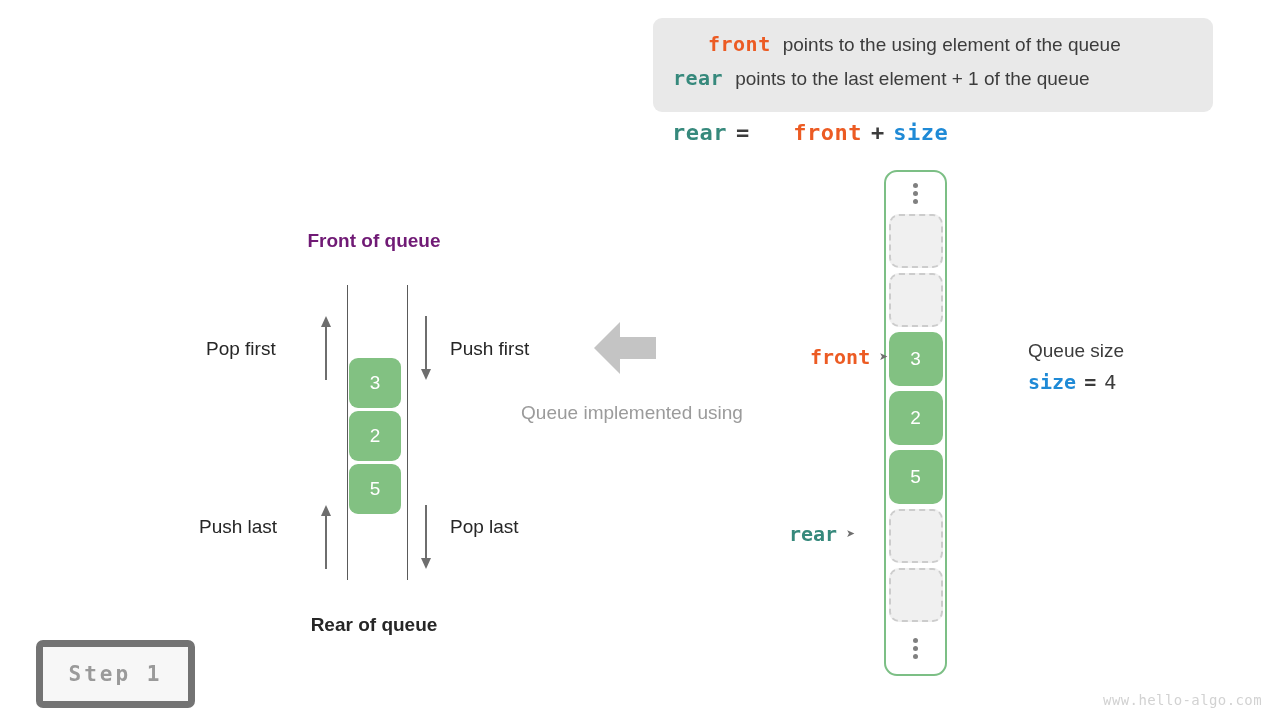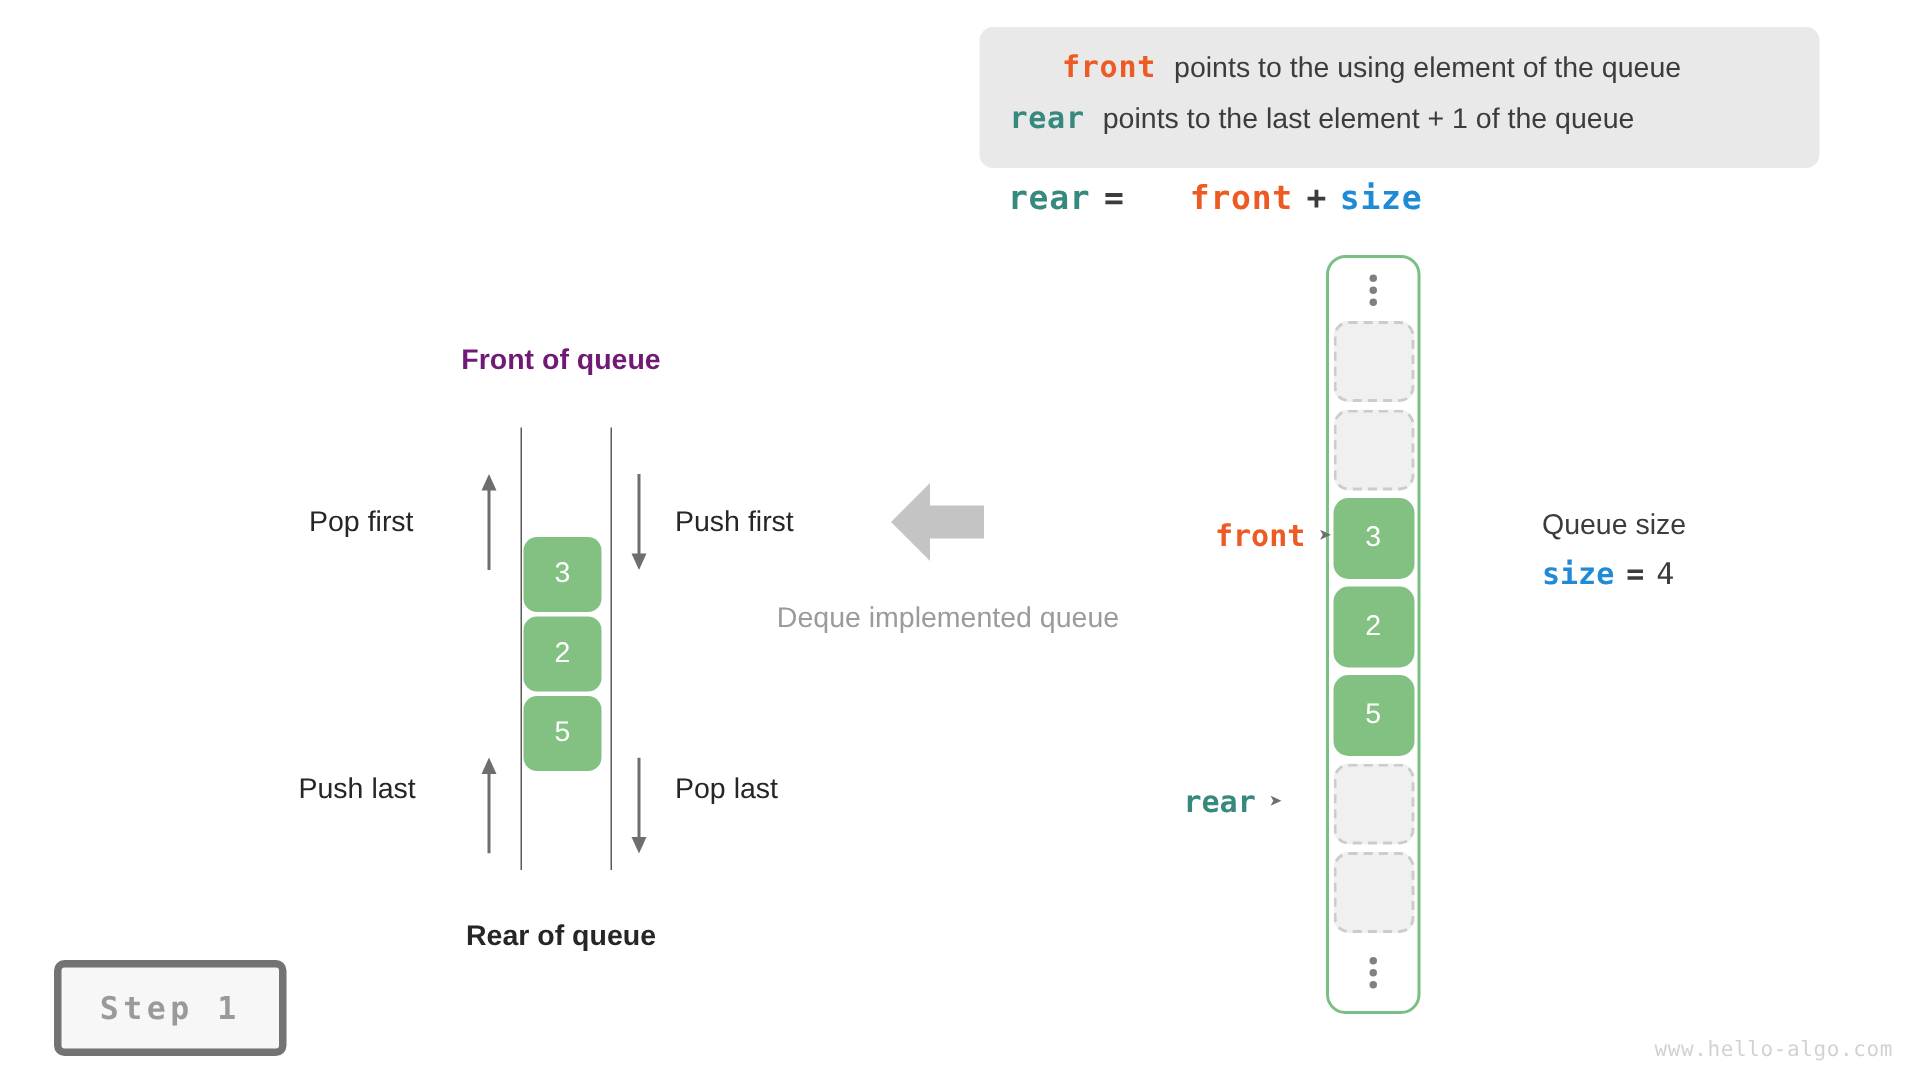"Deque implemented queue" div { text: Deque implemented queue -> Queue implemented using }
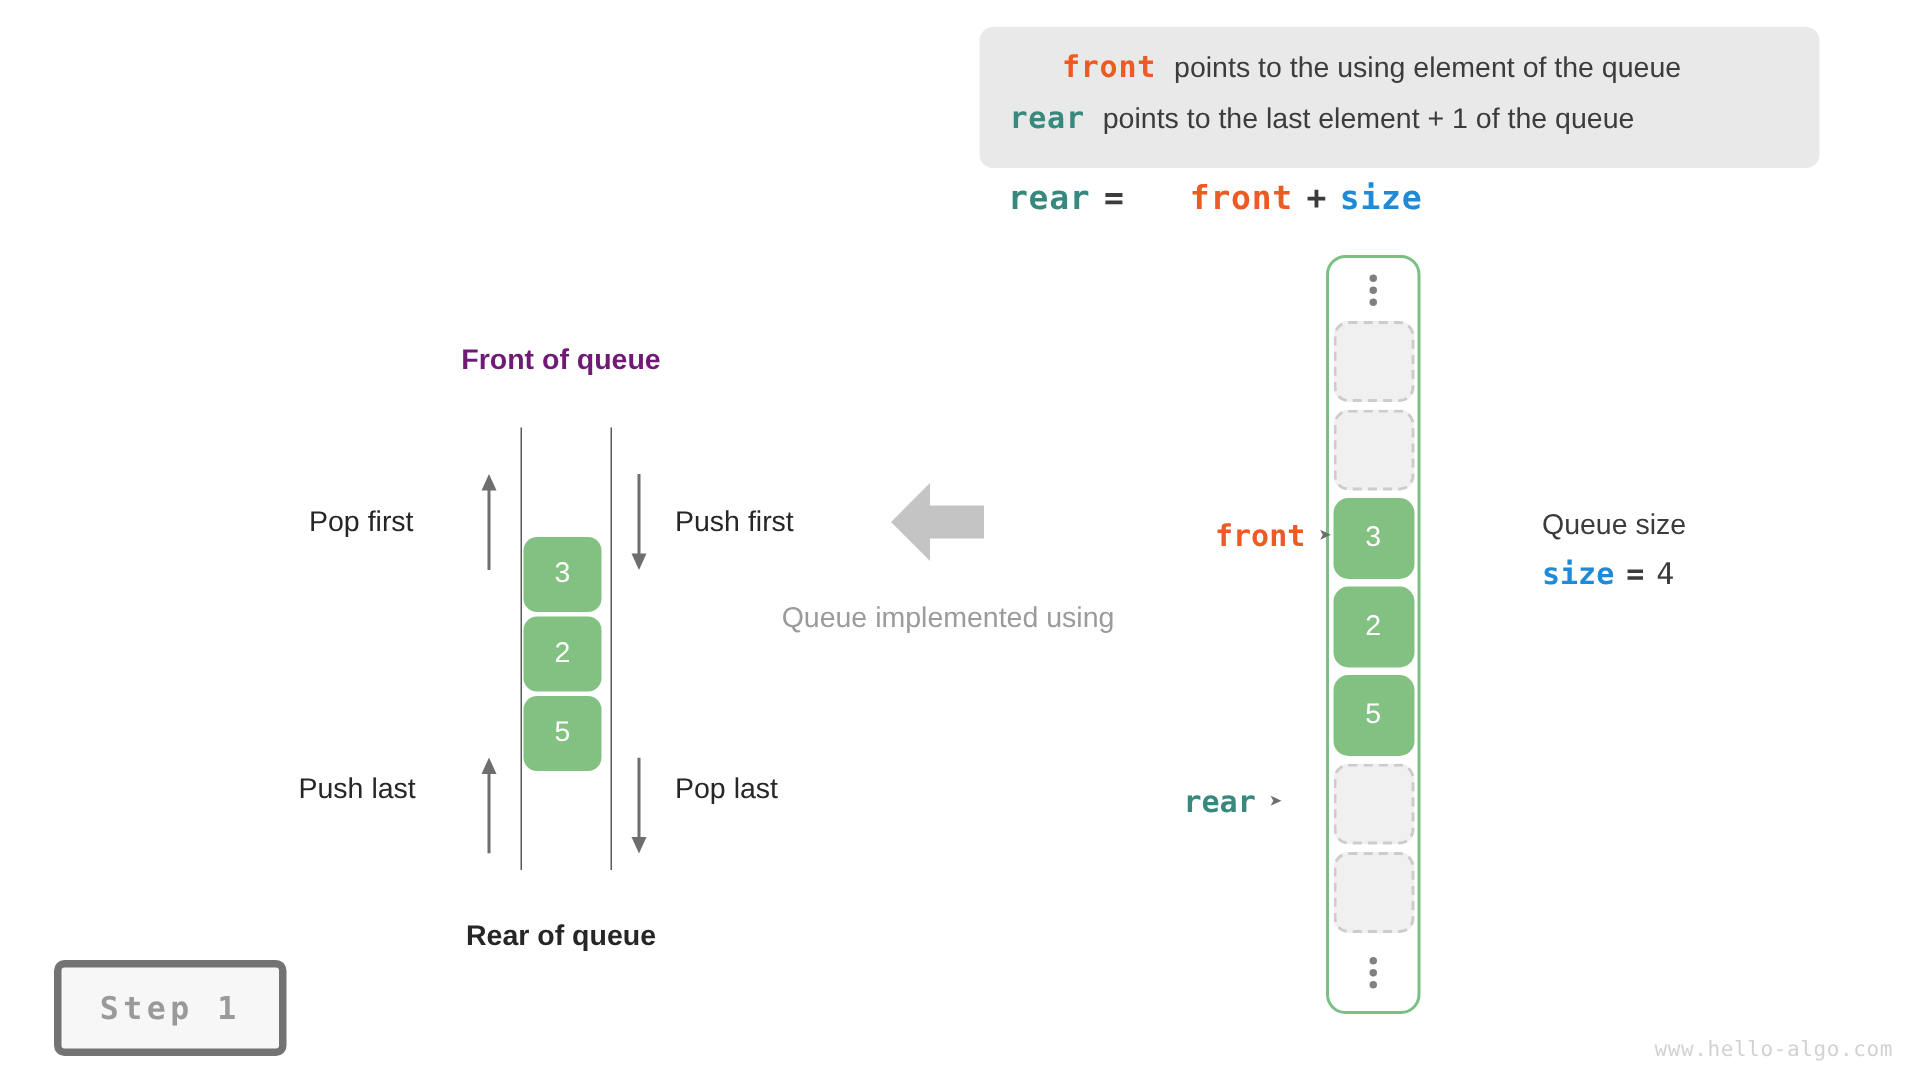"Step 1" .step-badge { border: 5px solid #737373 -> 7px solid #737373 }
